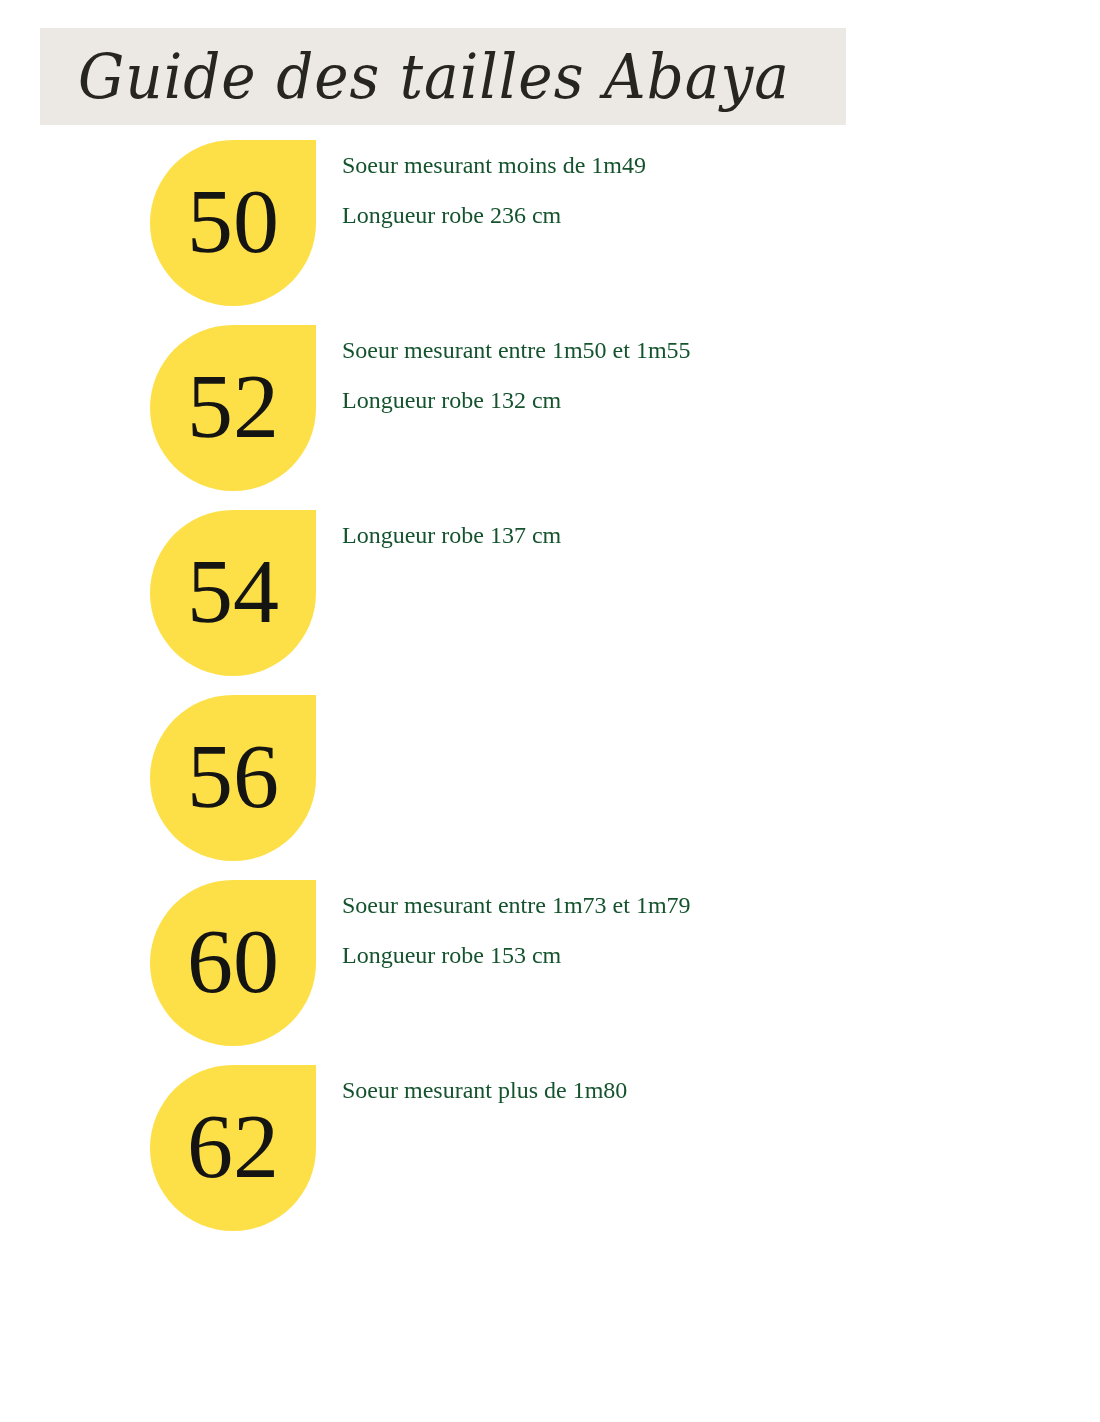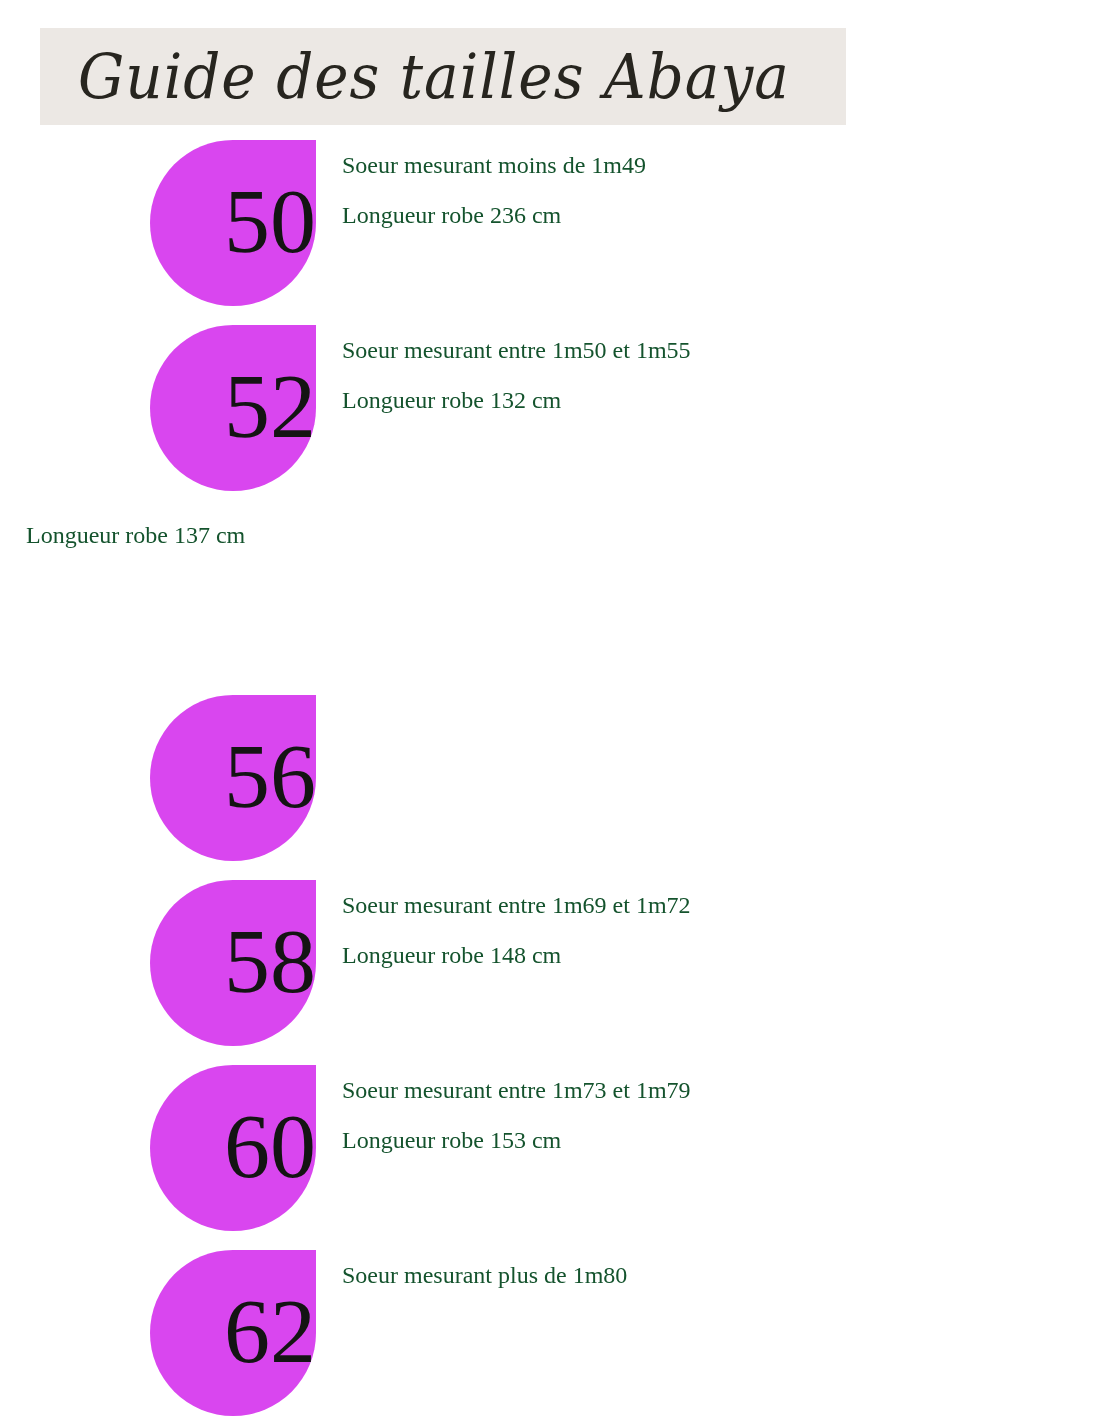"50" .size-badge { background: #d946ef -> #fde047; justify-content: flex-end -> center }
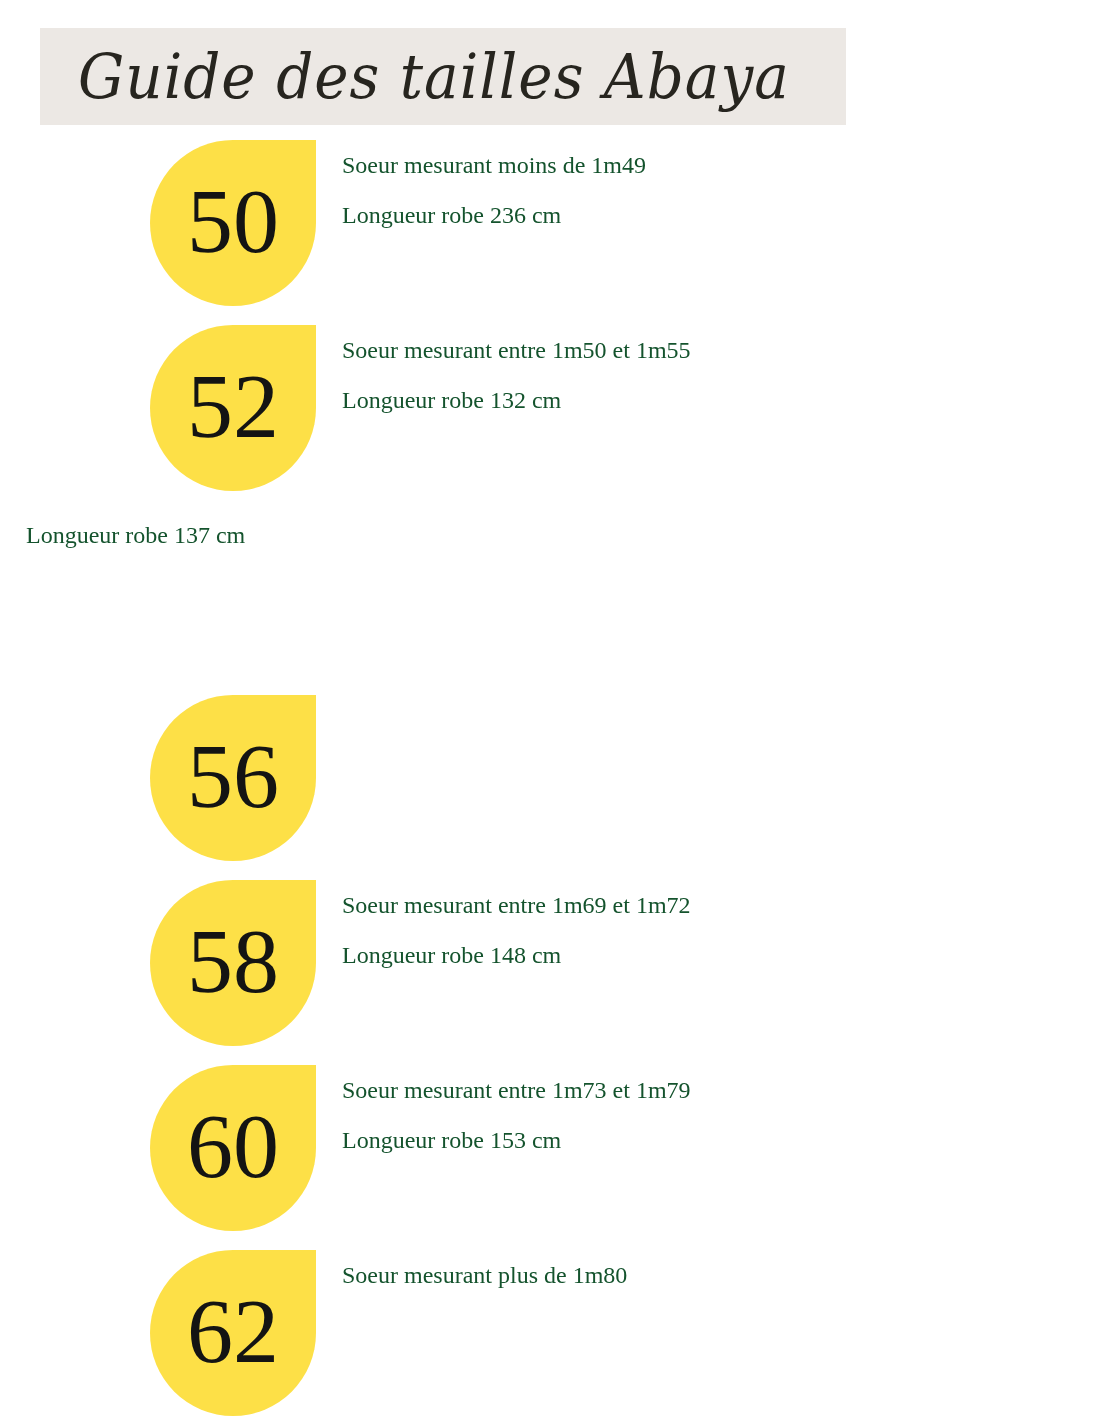"54" div.size-badge { html: none -> <div> <span>54</span> </div> }
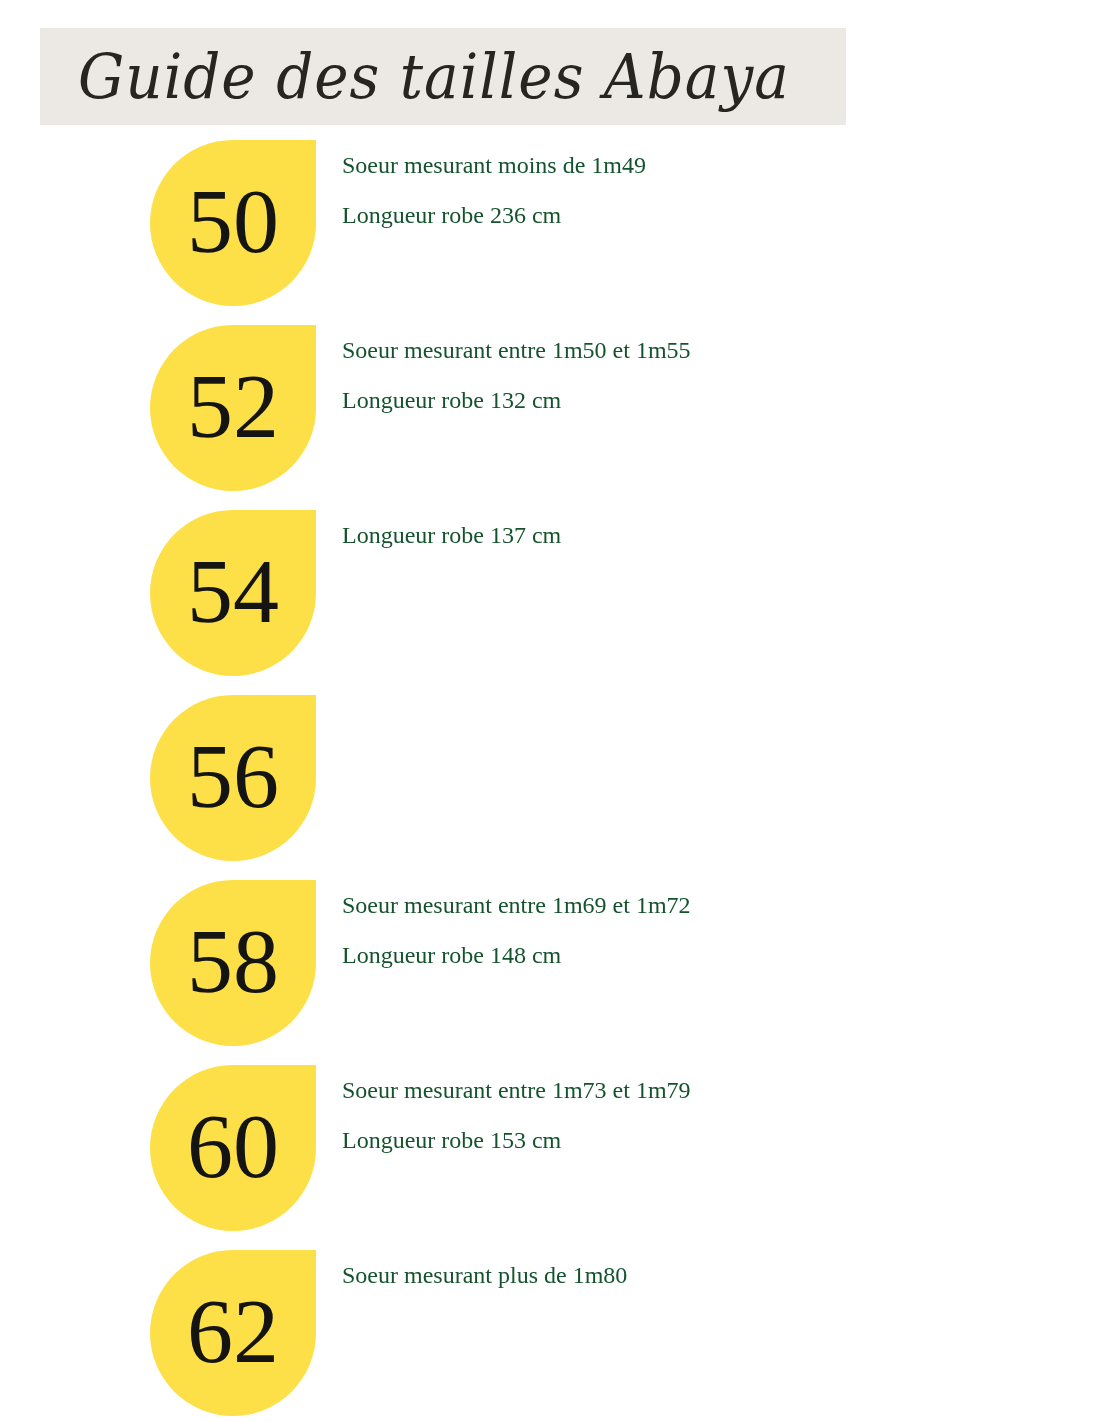"58" div.size-row { html: <div> <div> <span>58</span> </div> <div> <span>Soeur mesurant entre 1m69 et 1m72</span> <span>Longueur robe 148 cm</span> </div> </div> -> none }
